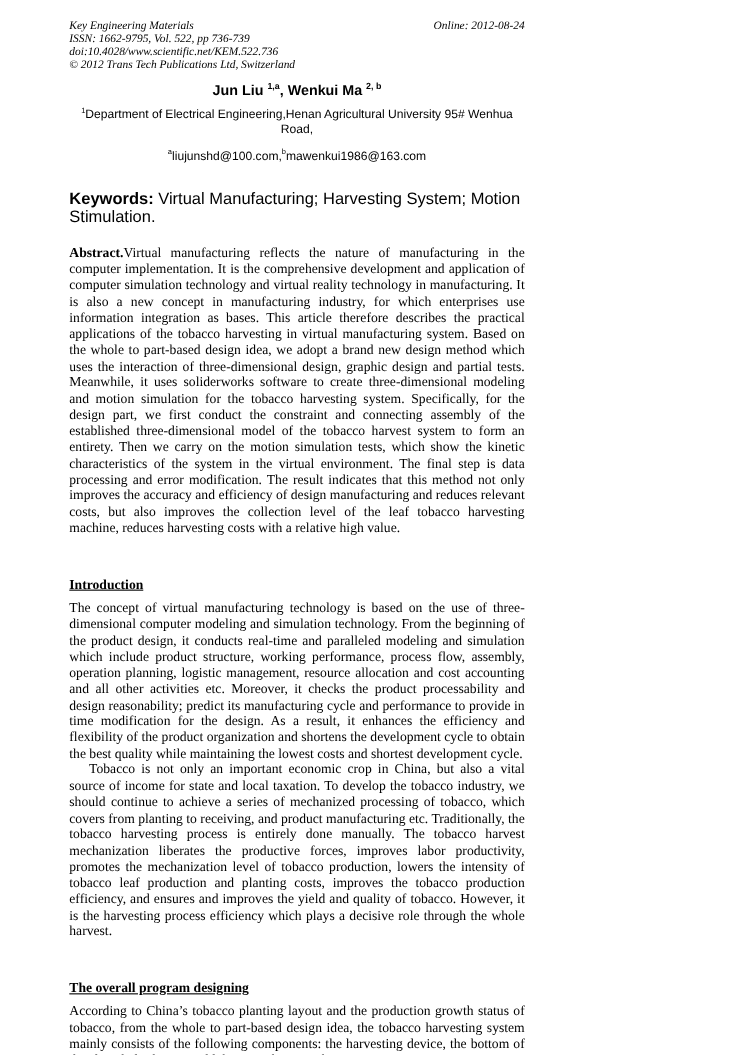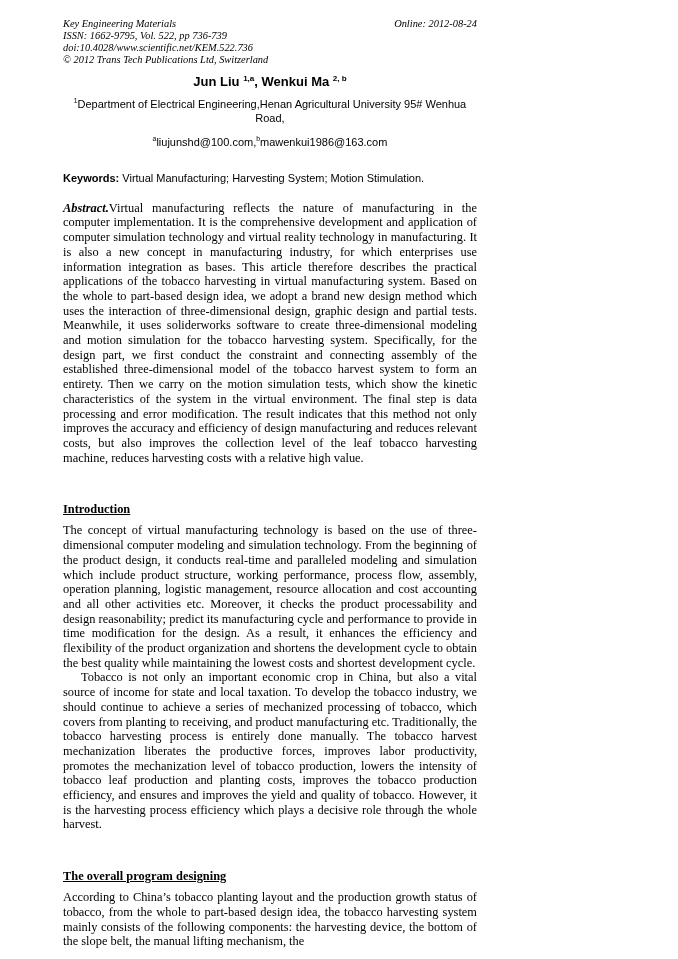"Keywords: Virtual Manufacturing;" .keywords { font-size: 11px -> 15px }
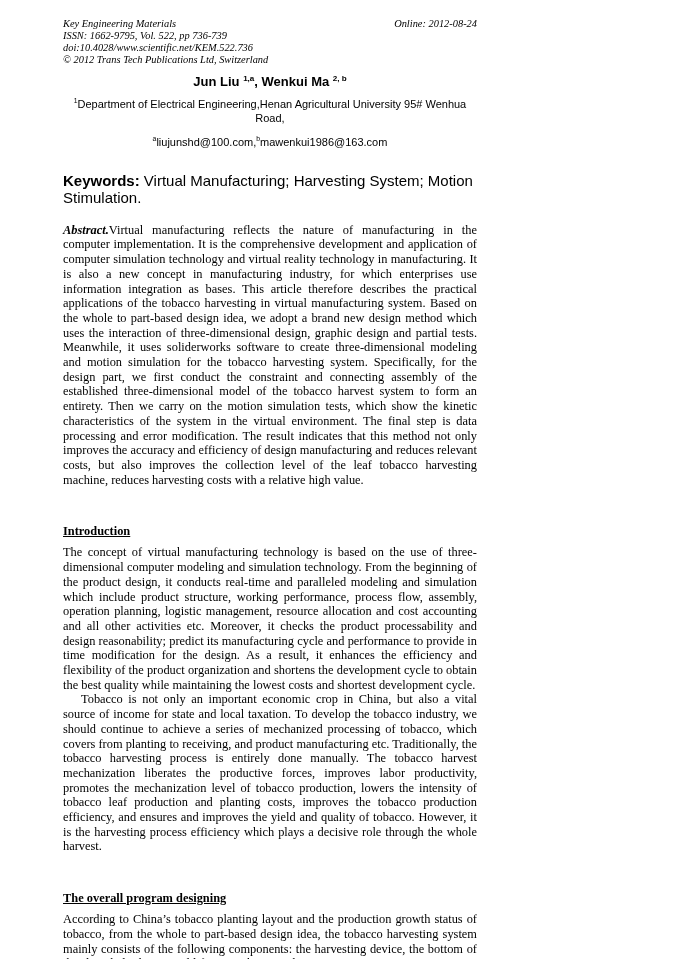"Abstract." .abs-label { font-style: italic -> none }
